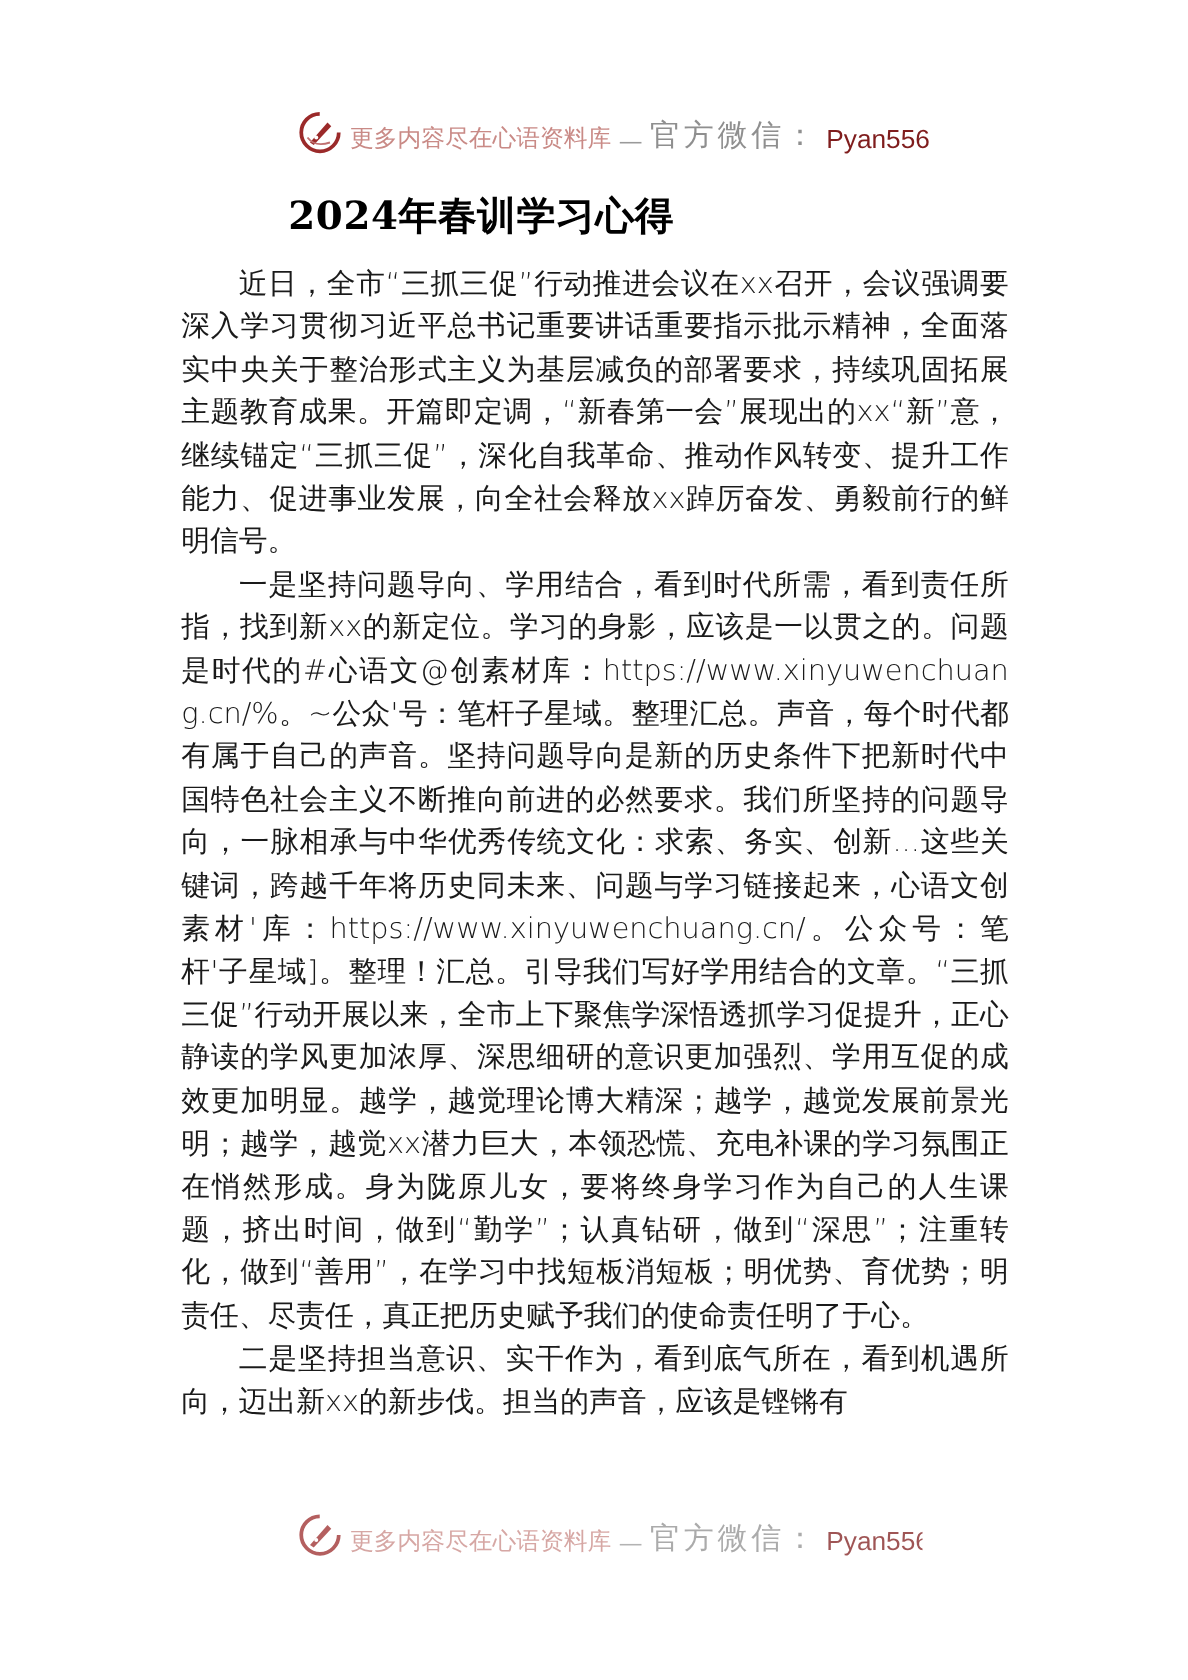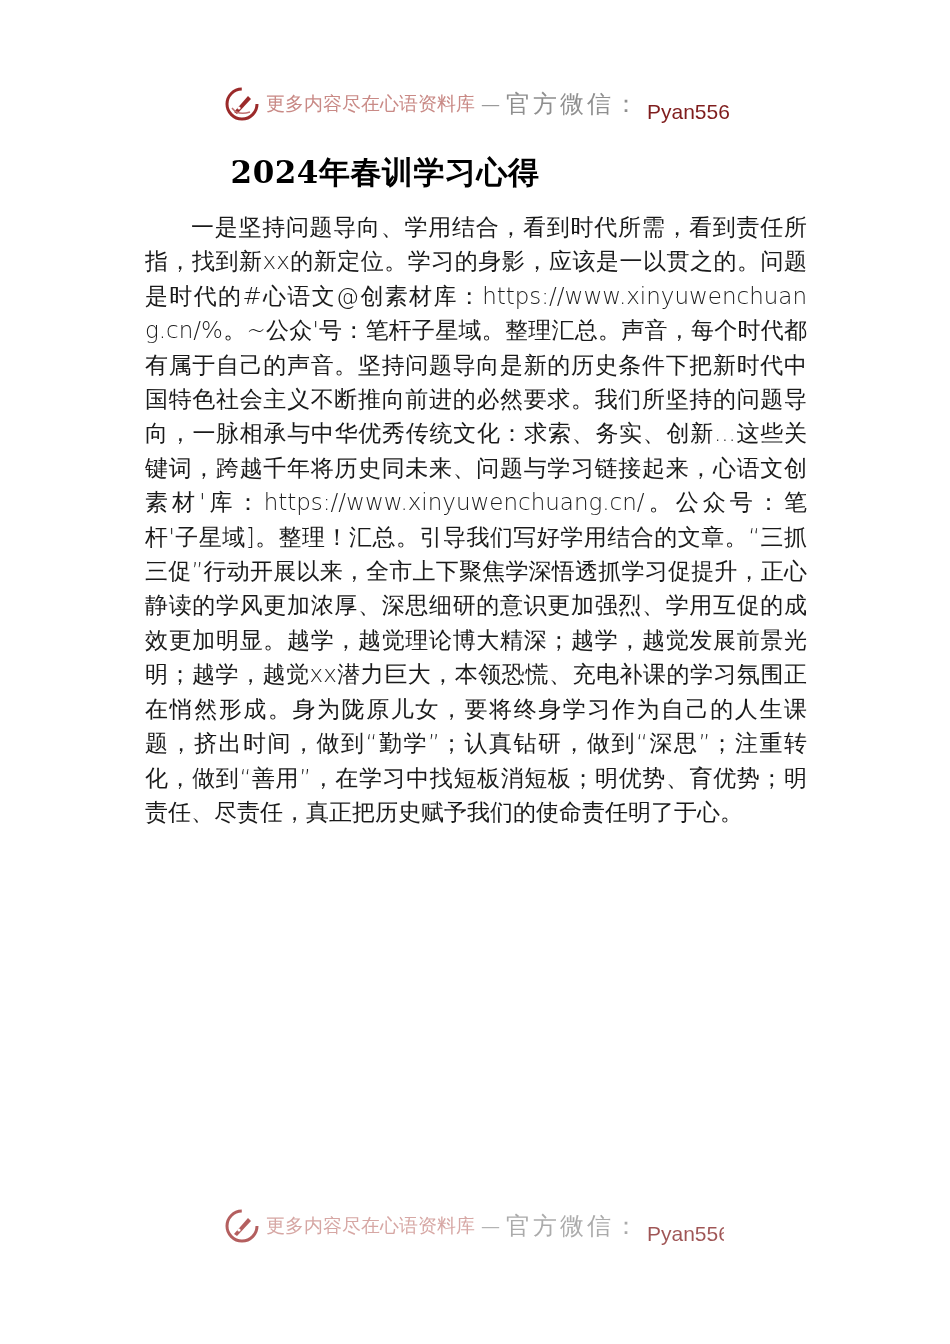"更多内容尽在心语资料库" .watermark { align-items: center -> flex-end; left: 224px -> 238px }
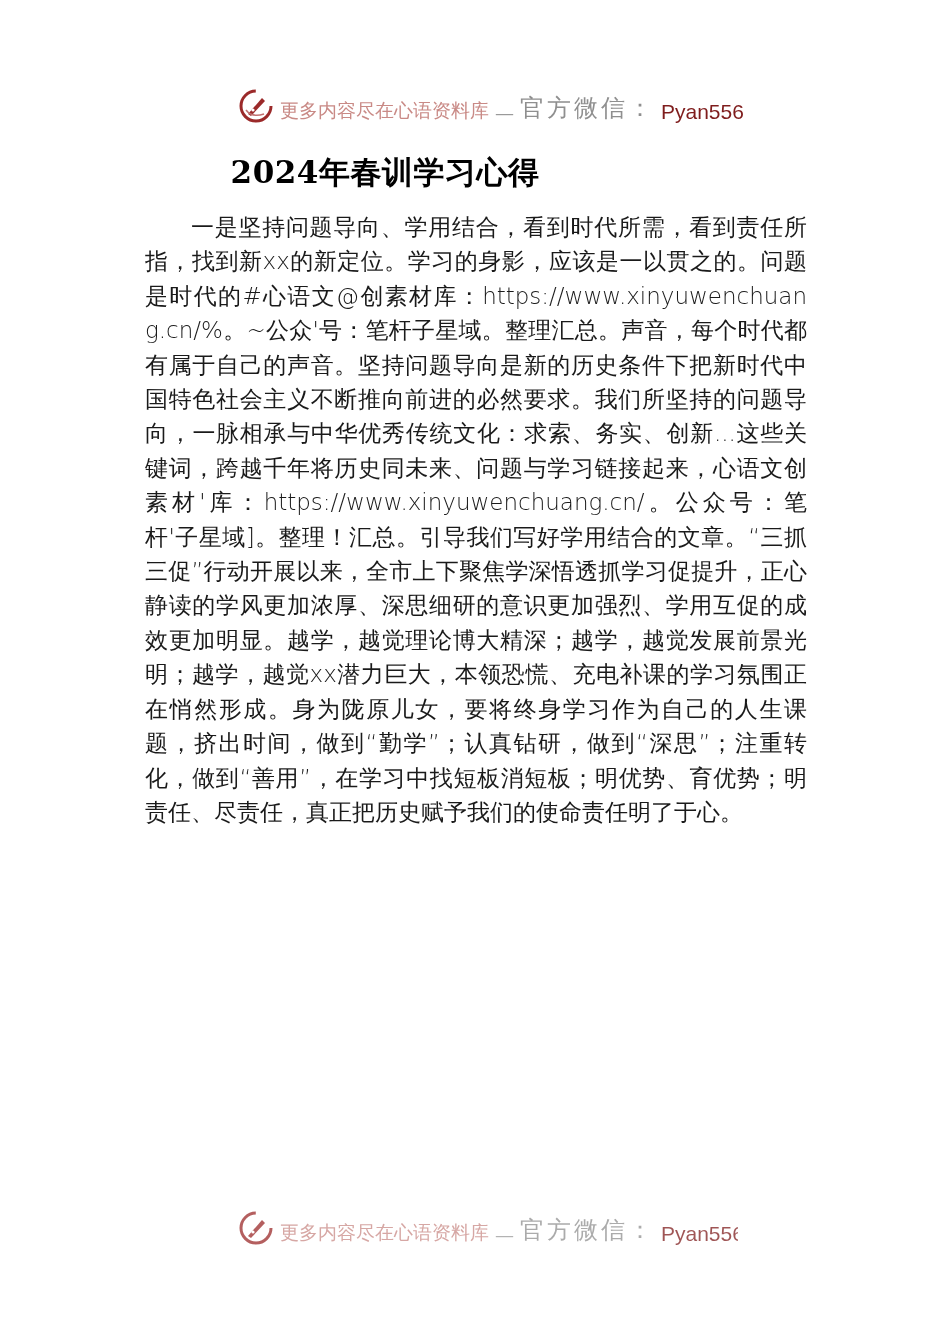"近日，全市“三抓三促”行动推进会议在xx召开，会议强调要深入学习贯彻习近平总书记" p { html: none -> <p>近日，全市“三抓三促”行动推进会议在xx召开，会议强调要深入学习贯彻习近平总书记重要讲话重要指示批示精神，全面落实中央关于整治形式主义为基层减负的部署要求，持续巩固拓展主题教育成果。开篇即定调，“新春第一会”展现出的xx“新”意，继续锚定“三抓三促”，深化自我革命、推动作风转变、提升工作能力、促进事业发展，向全社会释放xx踔厉奋发、勇毅前行的鲜明信号。</p> }
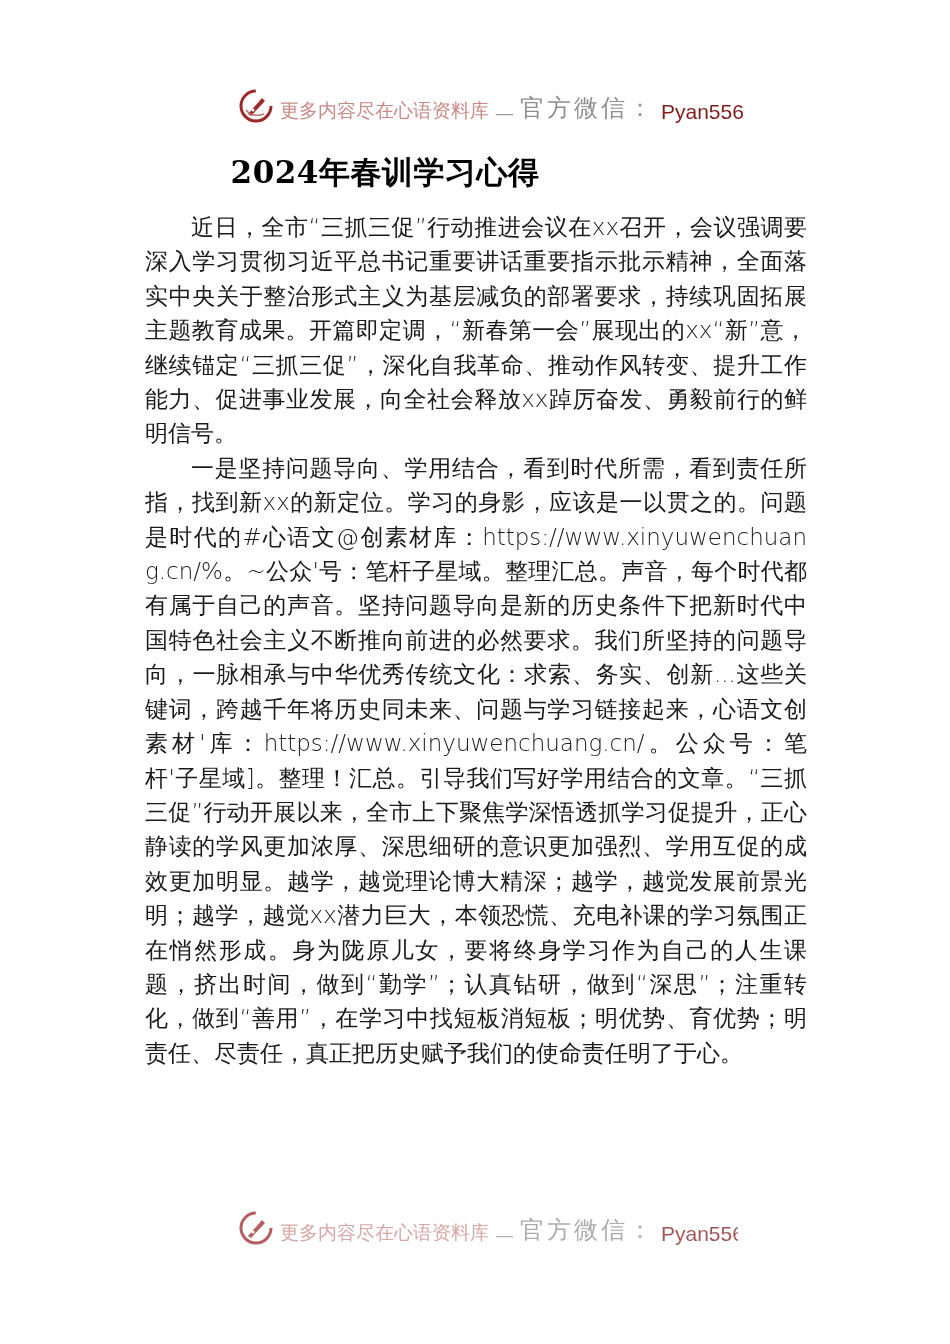"二是坚持担当意识、实干作为，看到底气所在，看到机遇所向，迈出新xx的新步伐。担当" p { html: none -> <p>二是坚持担当意识、实干作为，看到底气所在，看到机遇所向，迈出新xx的新步伐。担当的声音，应该是铿锵有</p> }
